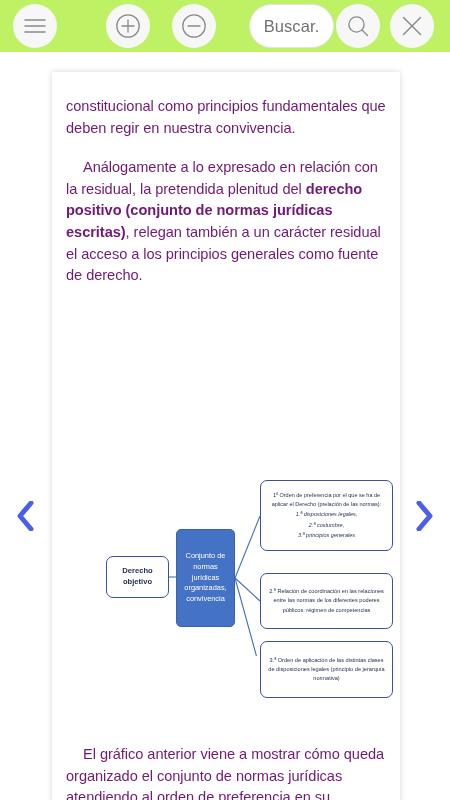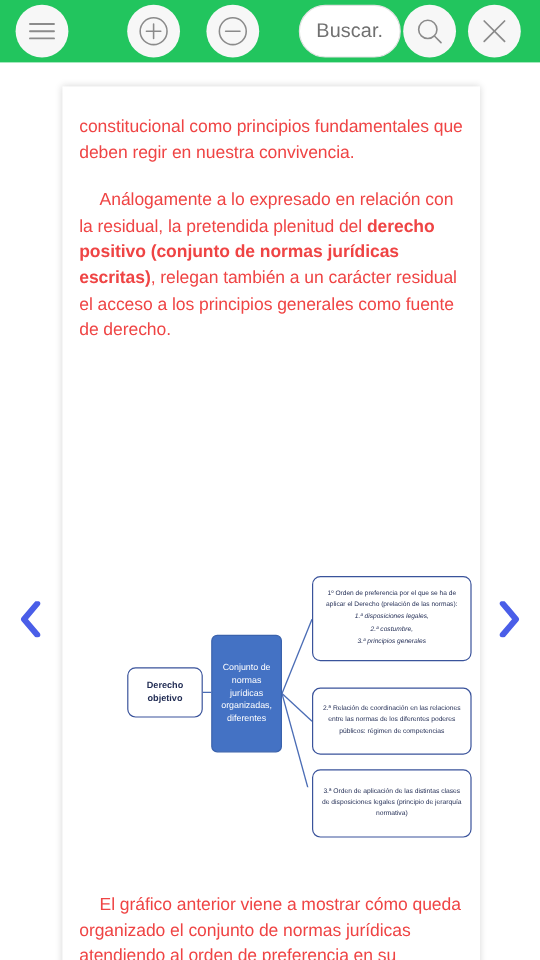"Buscar." .toolbar { background: #22c55e -> #bef264 }
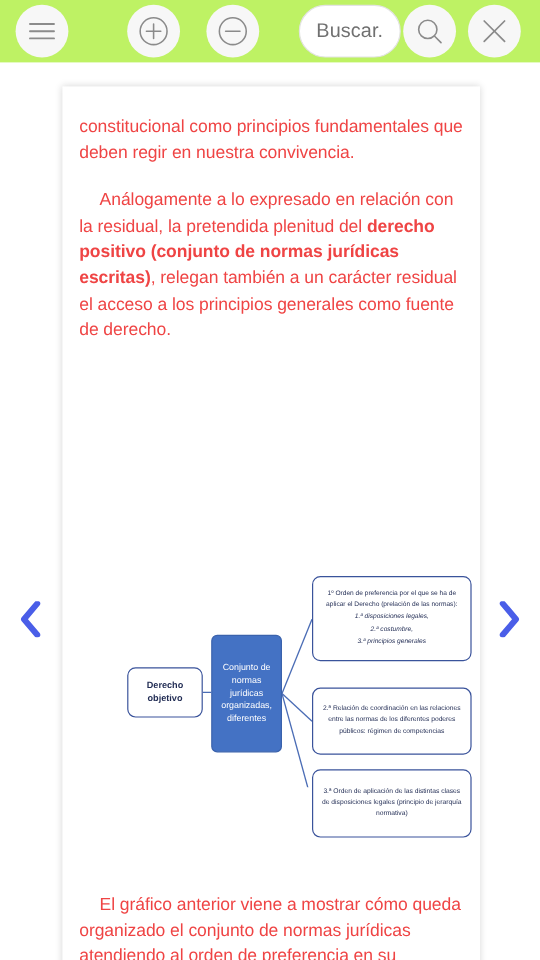"constitucional como principios" .para { color: #ef4444 -> #701a75 }
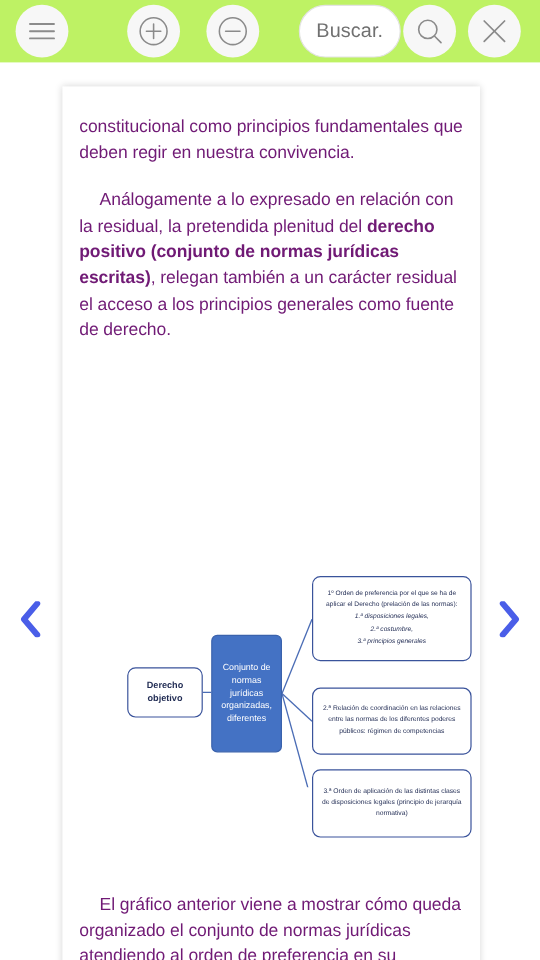"Conjunto de normas jurídicas" span { text: diferentes -> convivencia }
